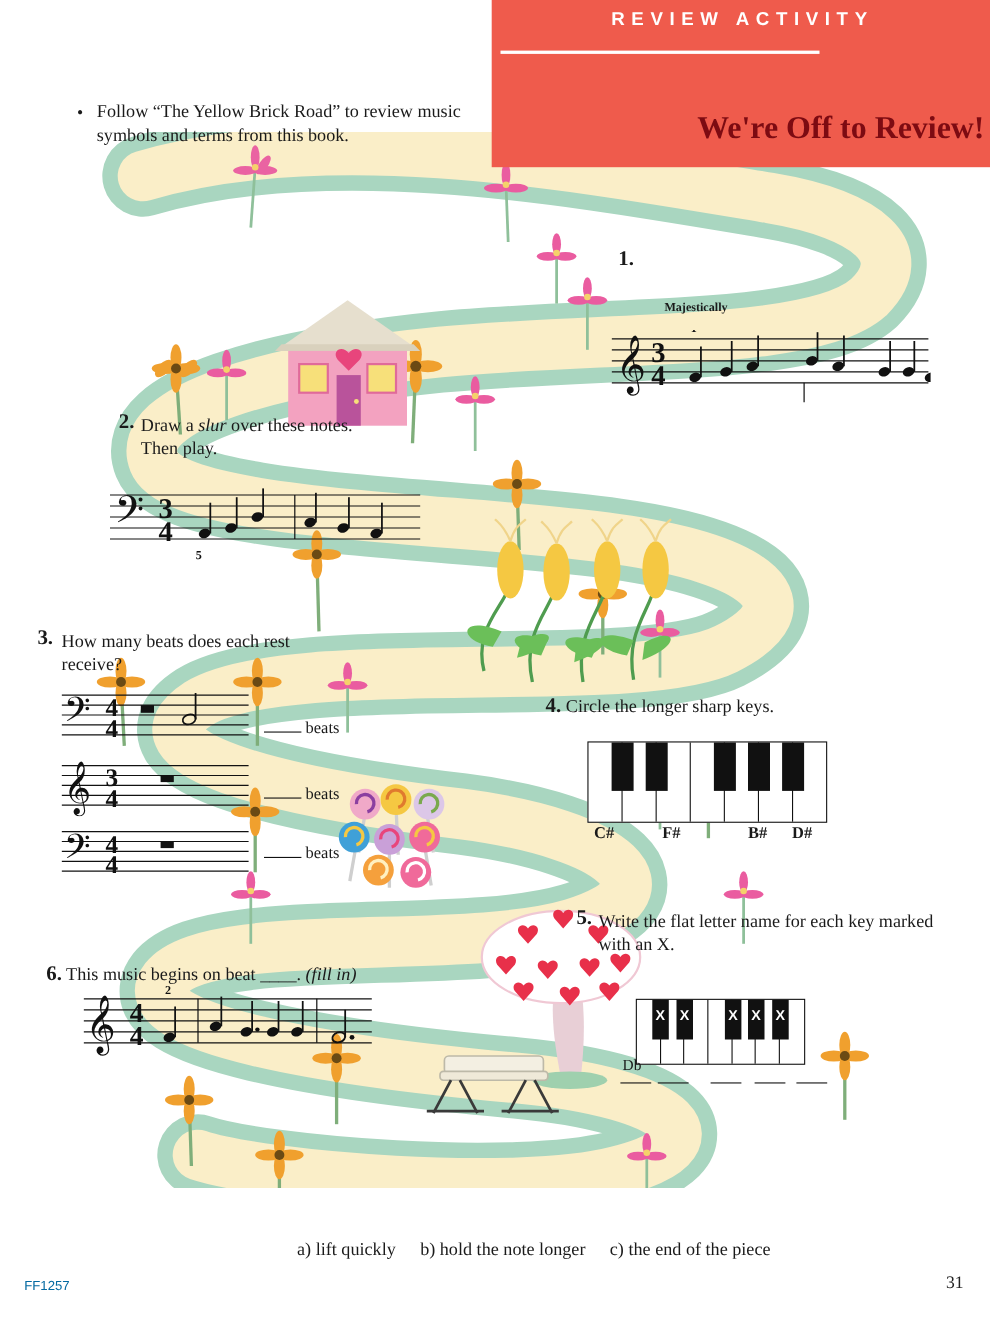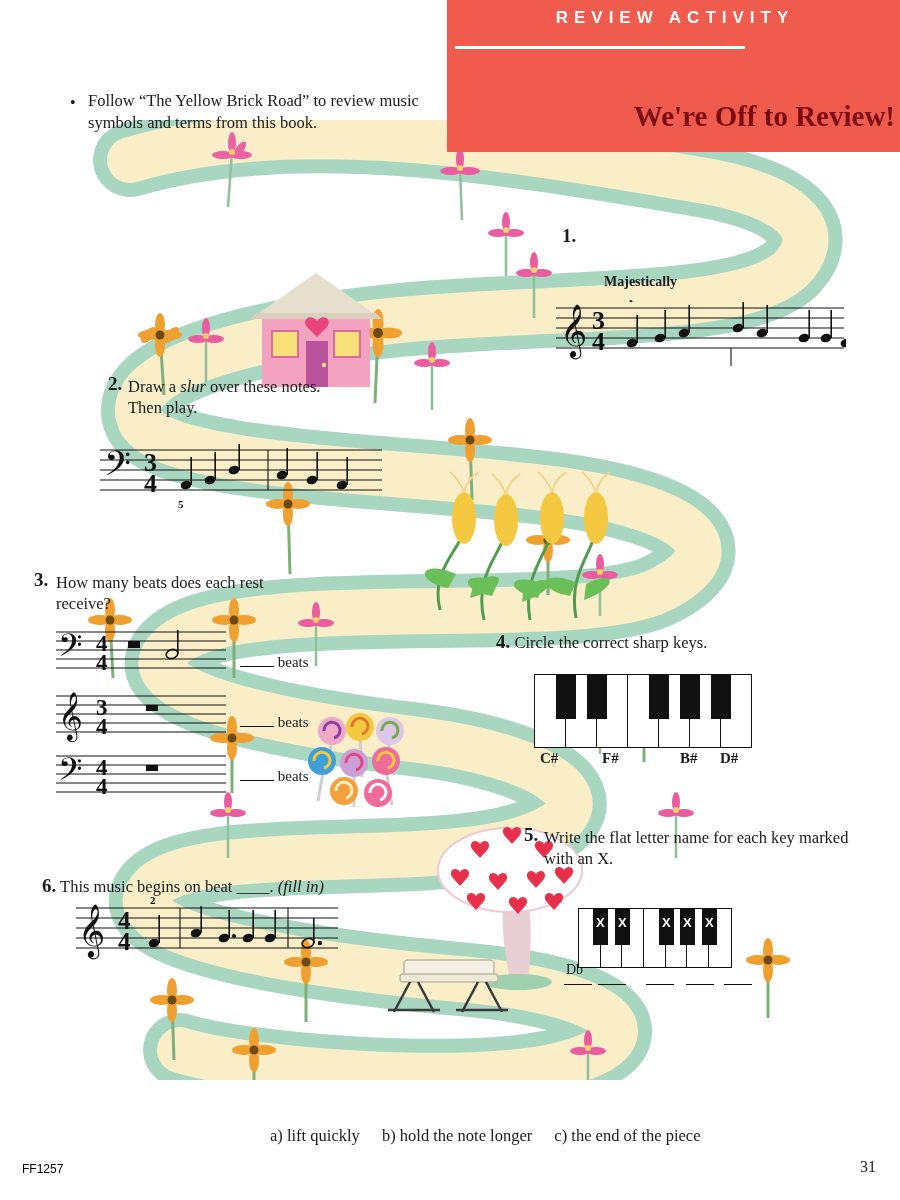"Majestically" .tempo { font-size: 14px -> 11px }
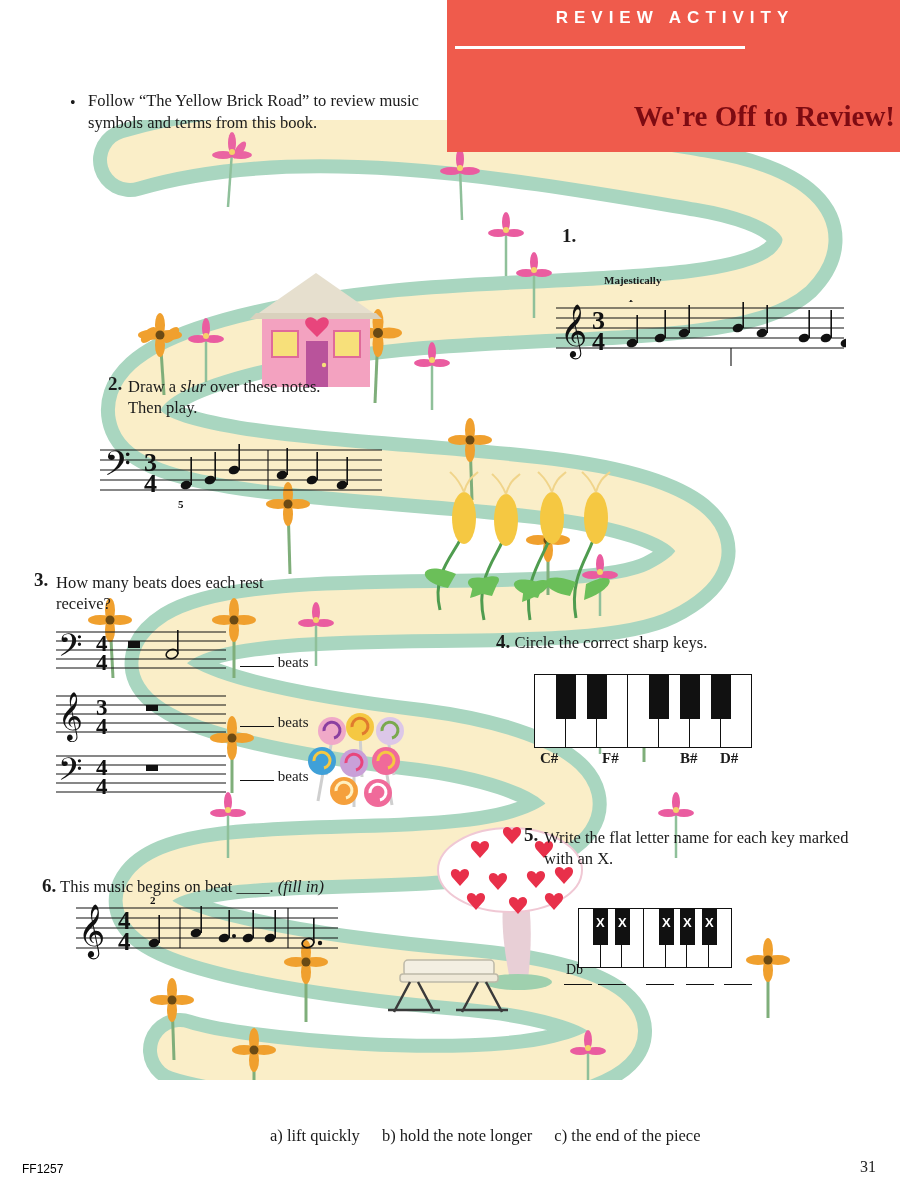"Circle the correct" span { text: correct -> longer }
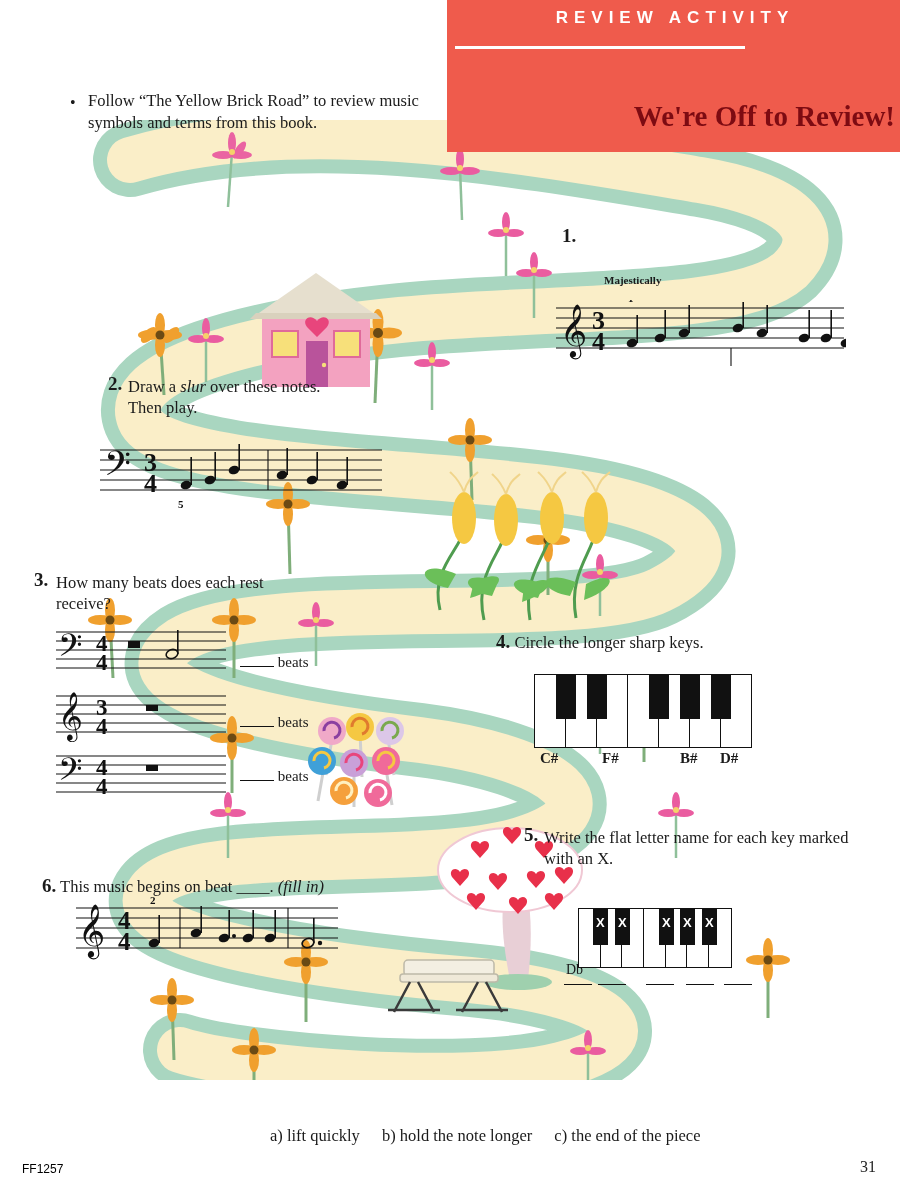"FF1257" .footer-left { color: #000000 -> #0369a1 }
